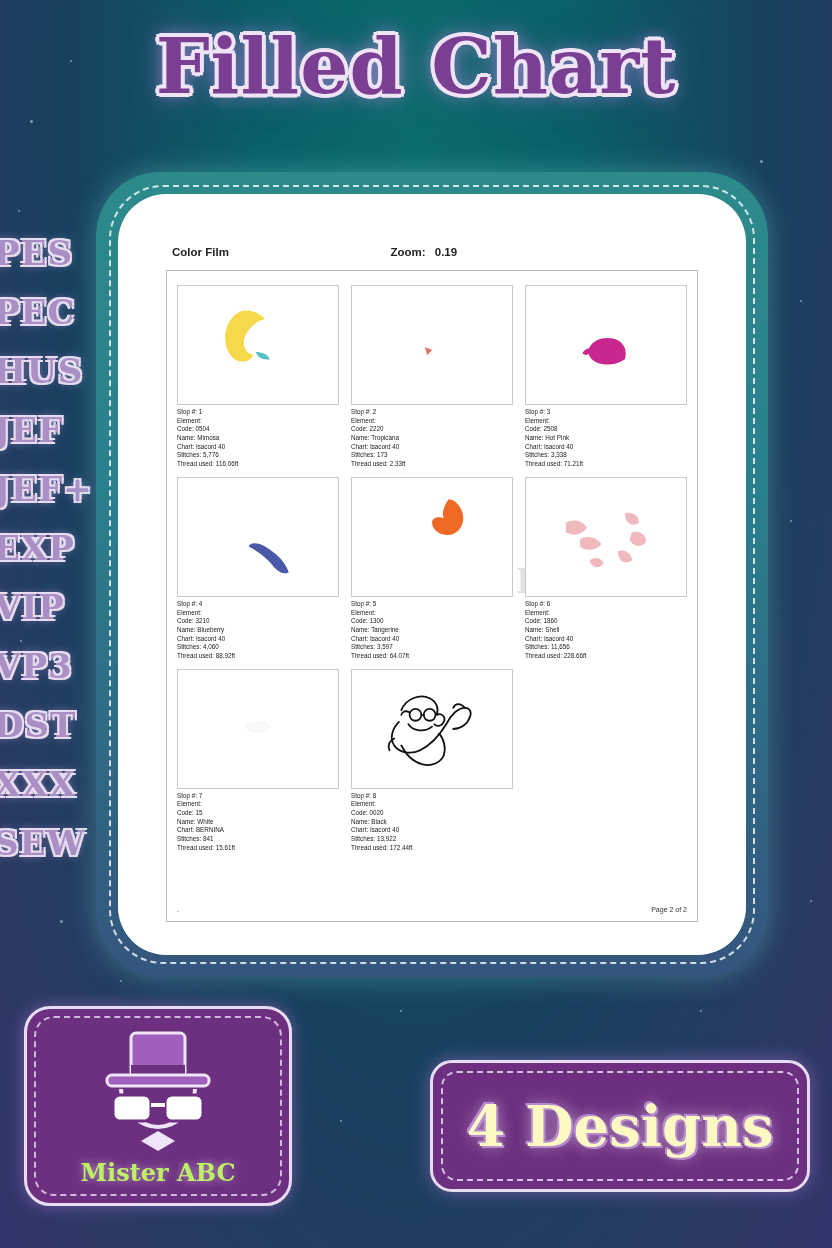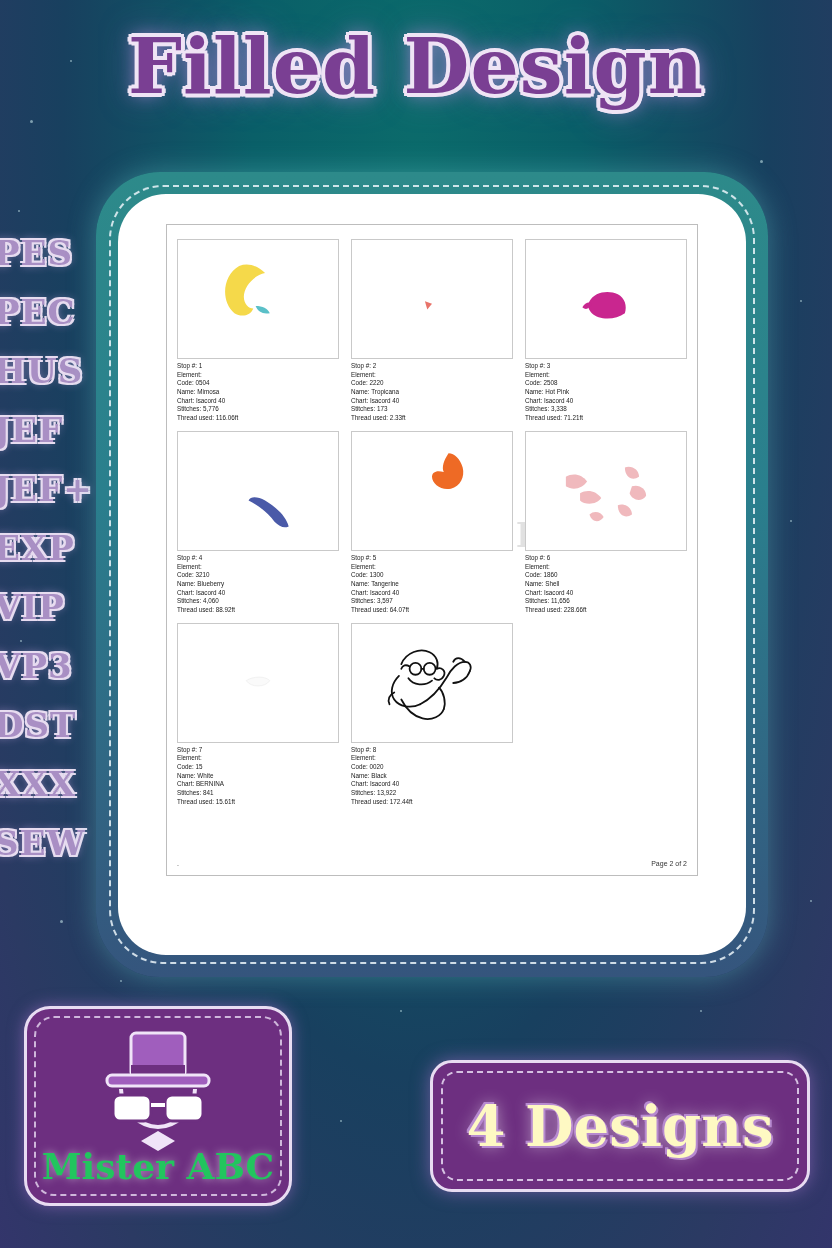"Filled Design" div.title { text: Design -> Chart }
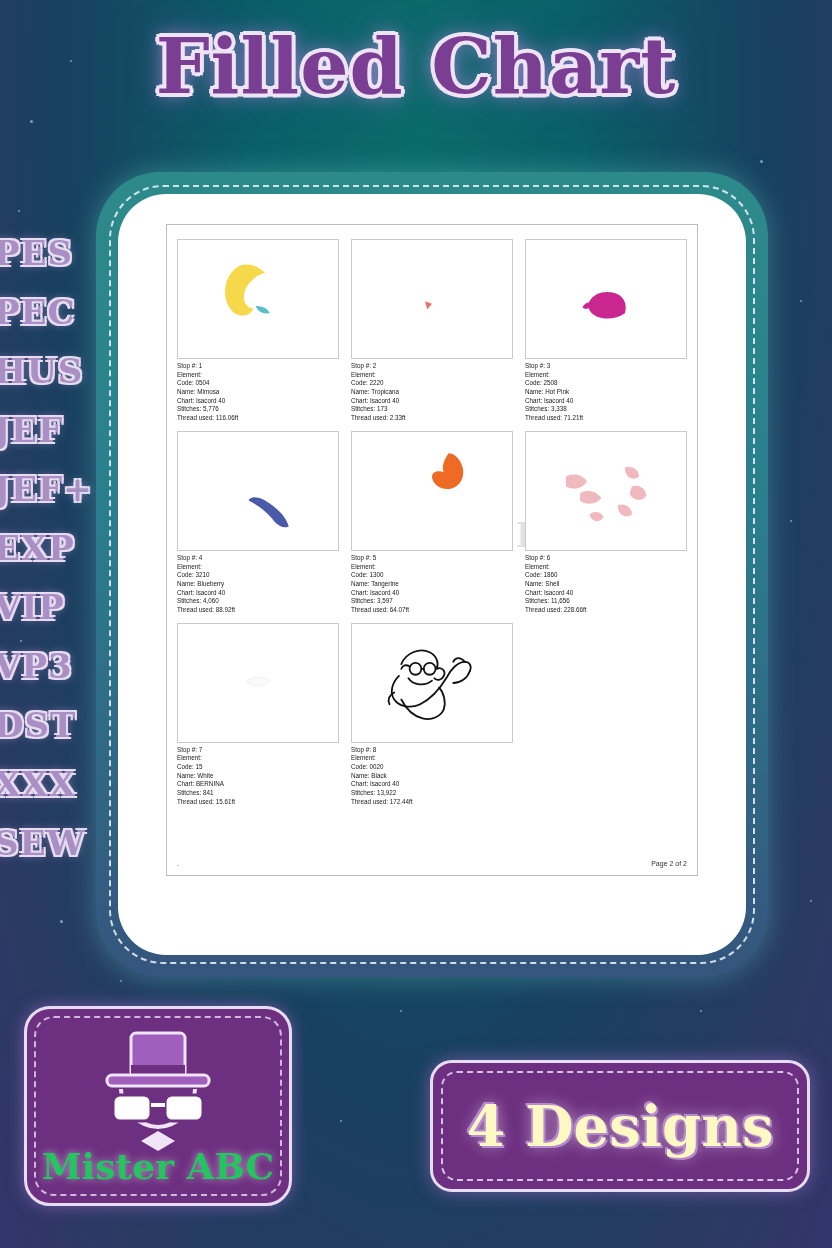"Color Film" div.doc-head { html: none -> <div> <div>Color Film</div> <div> <span>Zoom:</span> <span>0.19</span> </div> </div> }
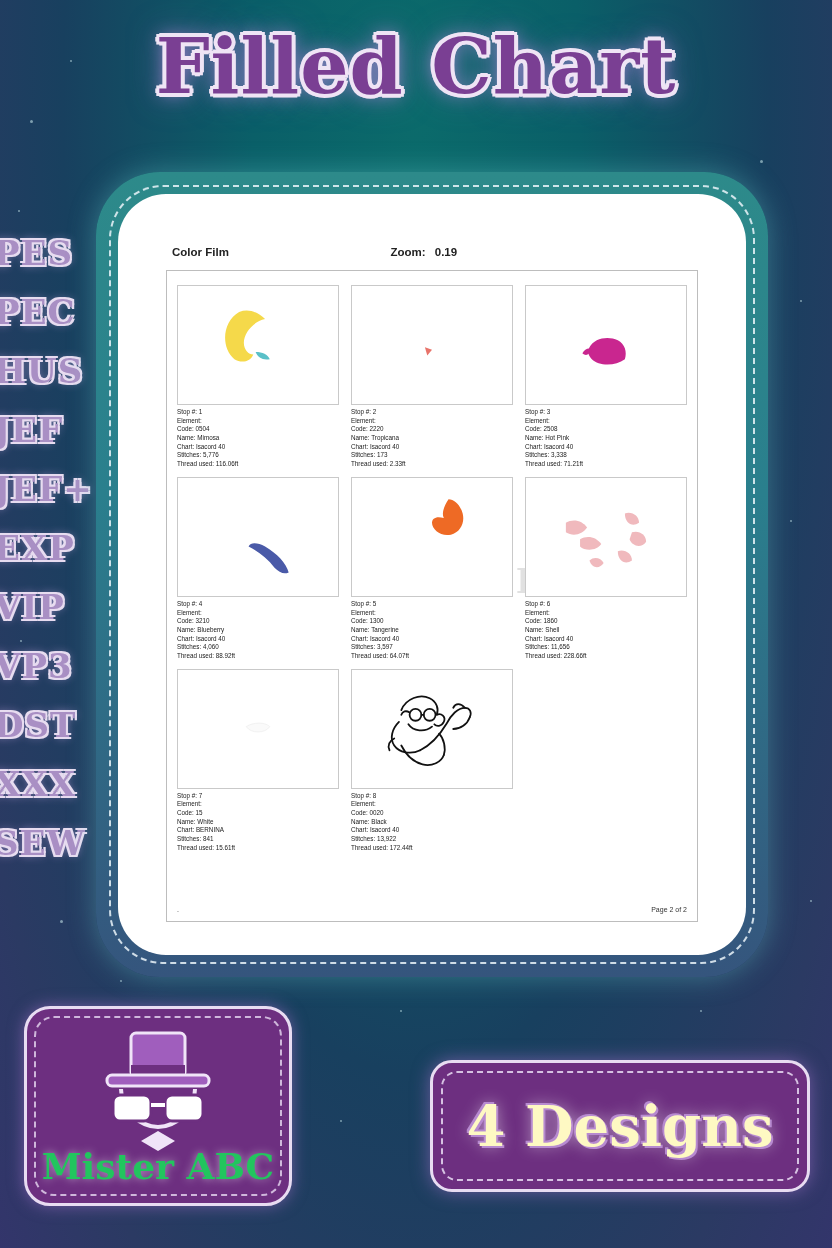"Mister ABC" .logo-name { color: #22c55e -> #bef264; font-size: 36px -> 24px }
